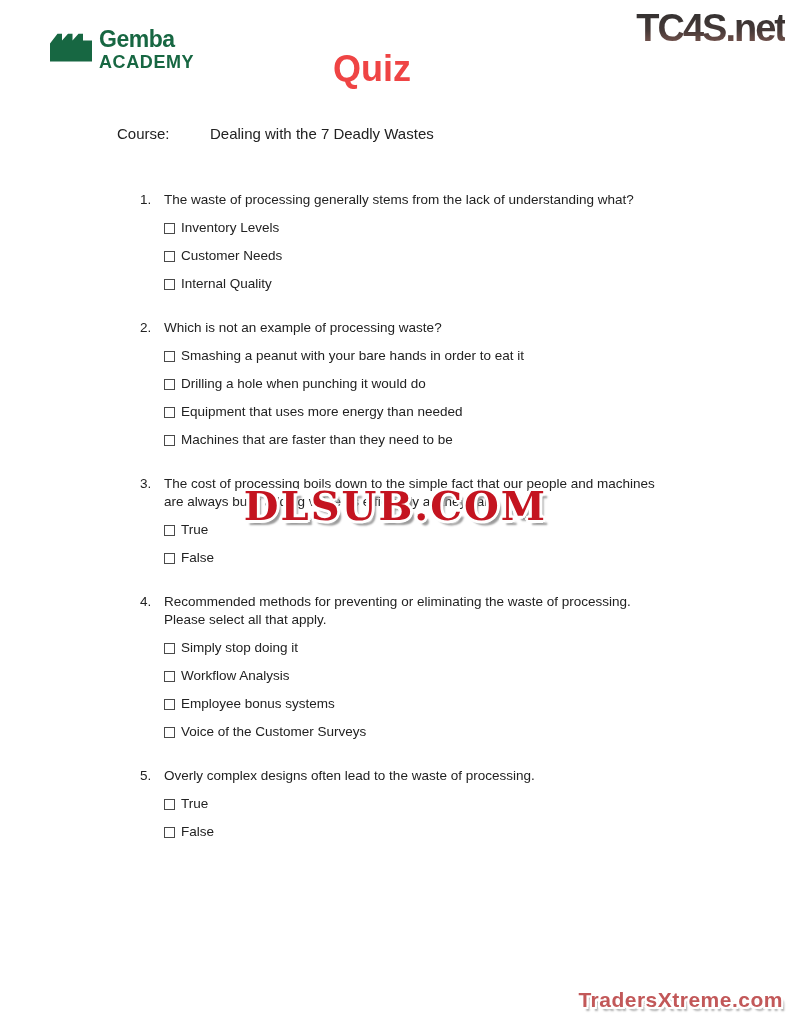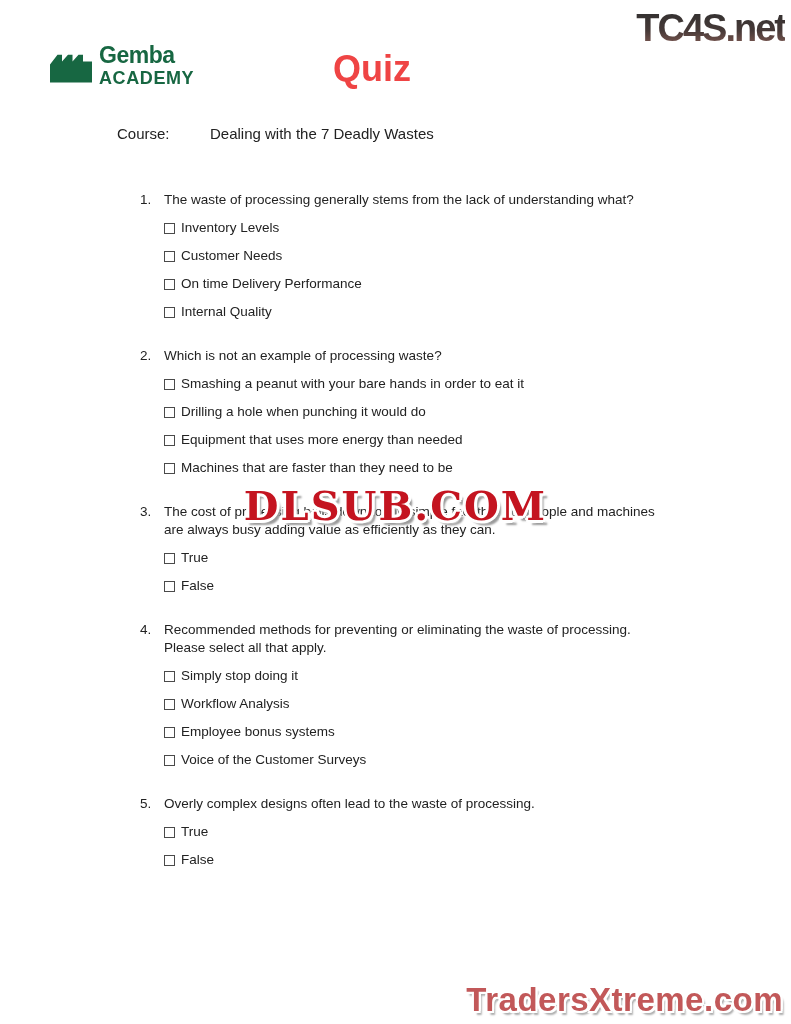"Gemba" .logo { align-items: center -> flex-start; top: 44px -> 28px }
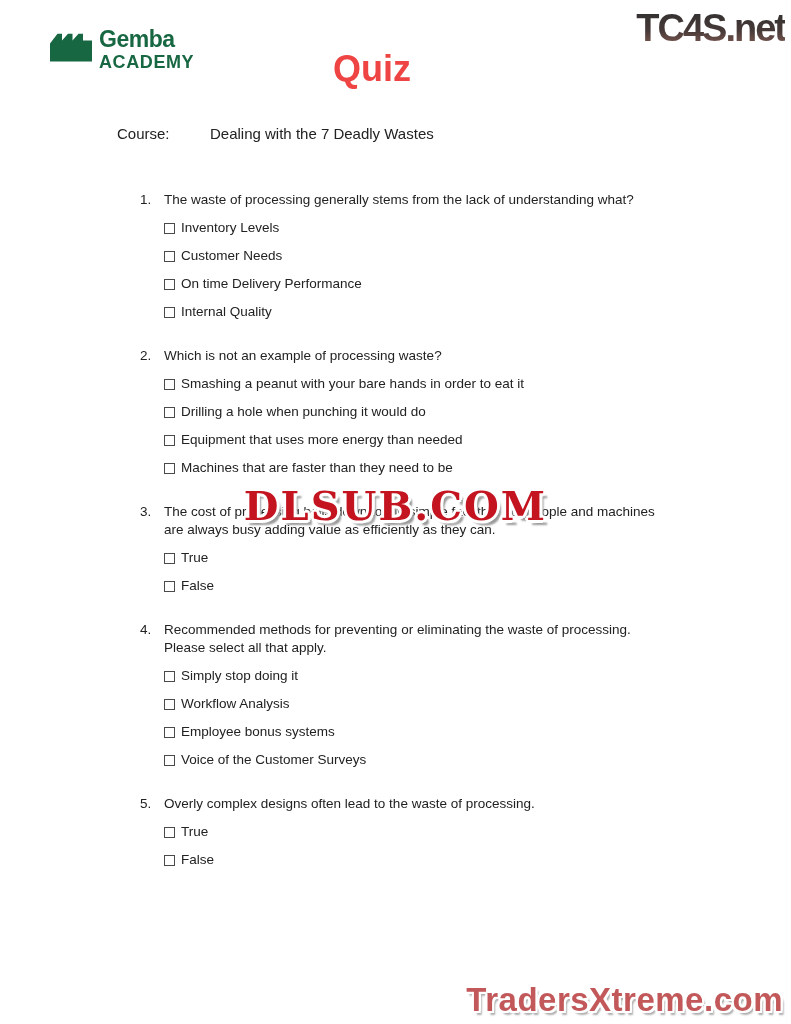"On time Delivery Performance" div.option { html: <div> <span></span> <span>On time Delivery Performance</span> </div> -> none }
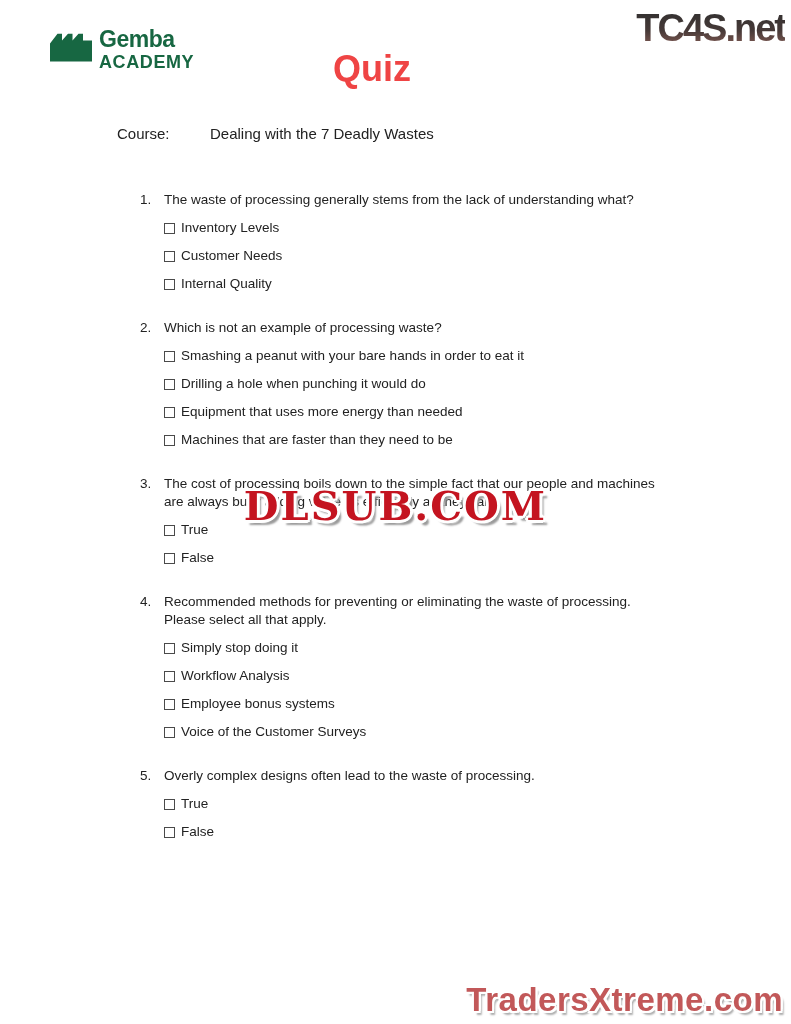"TradersXtreme.com" .wm-bottom { font-size: 33px -> 21px }
